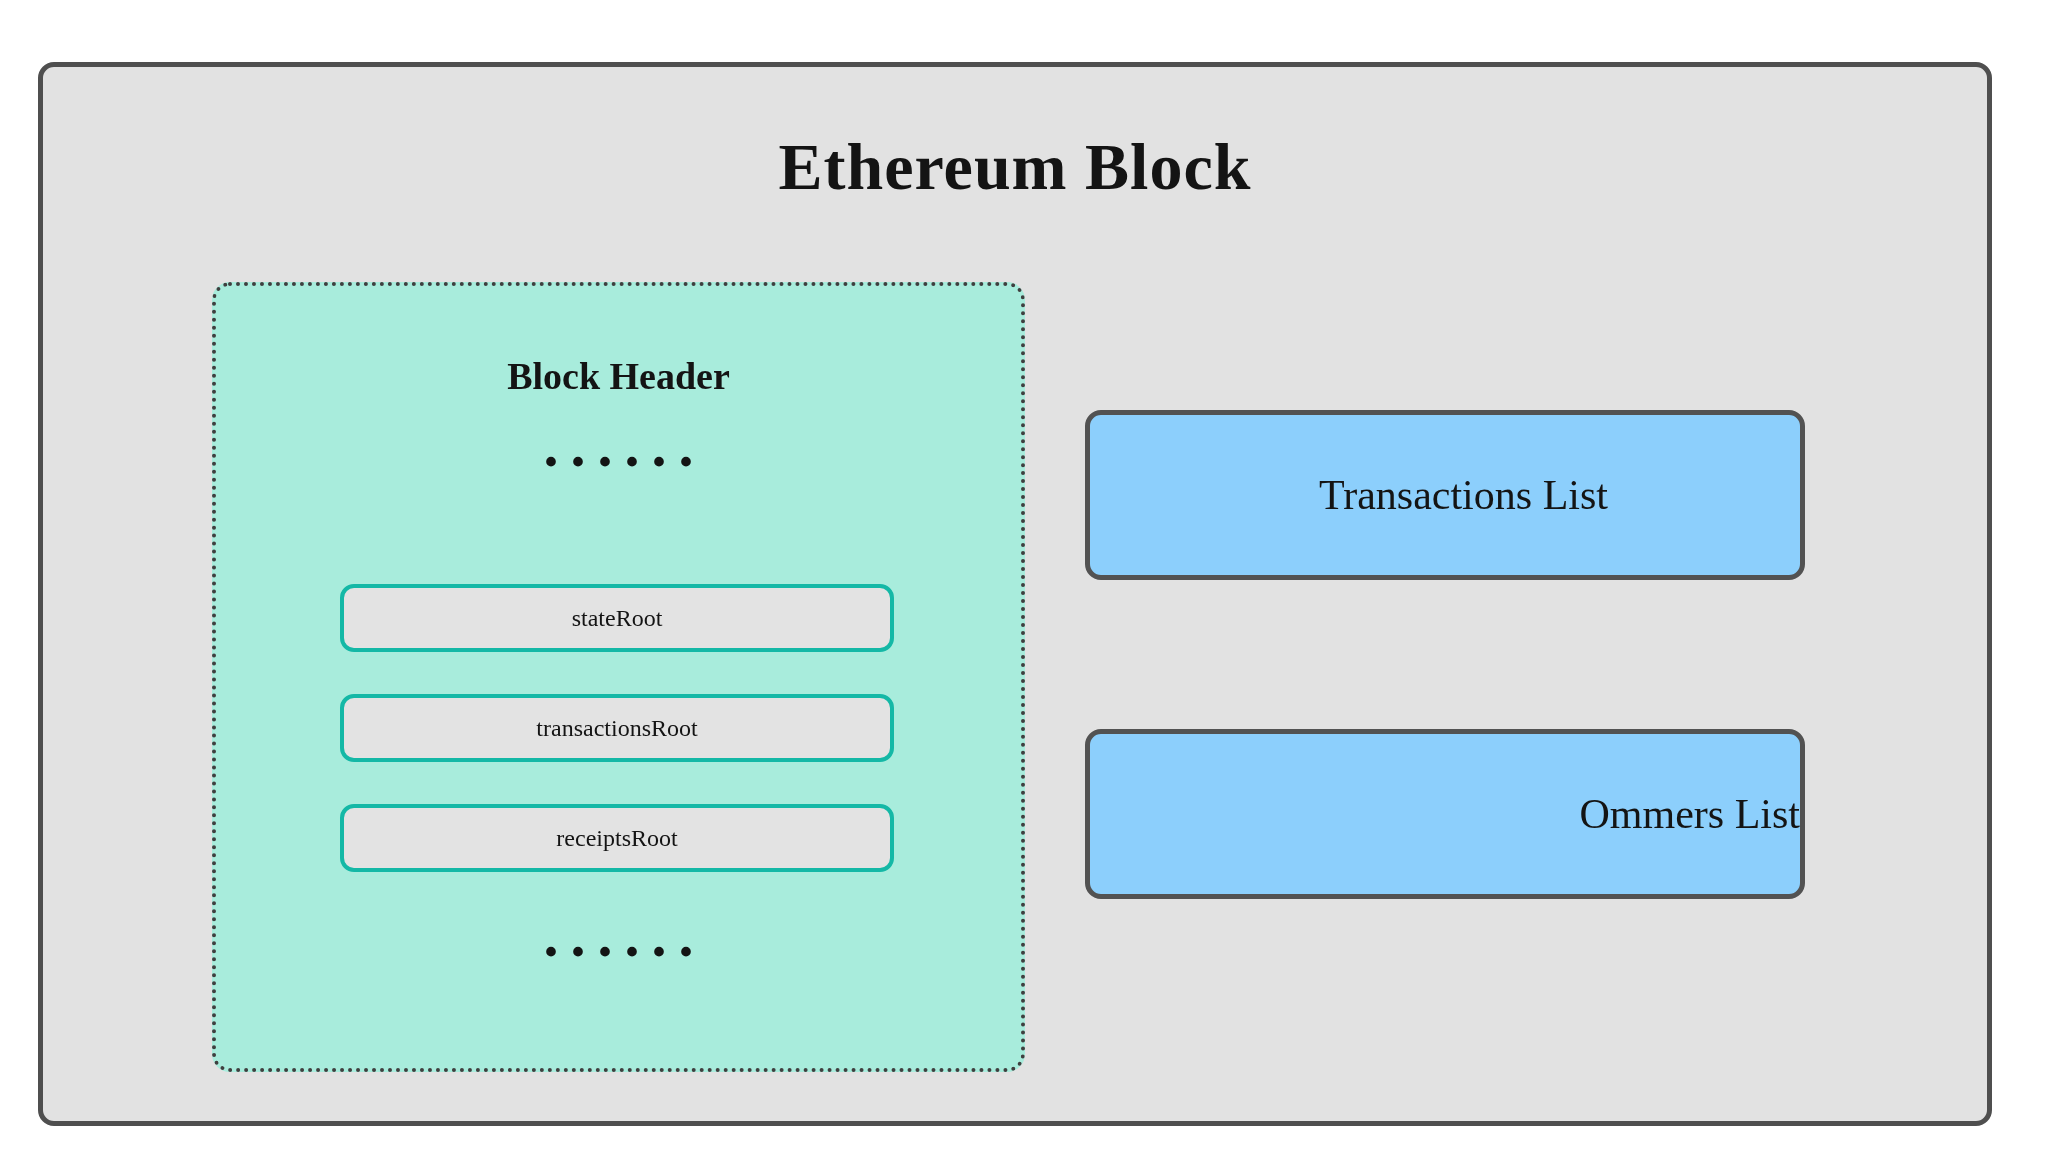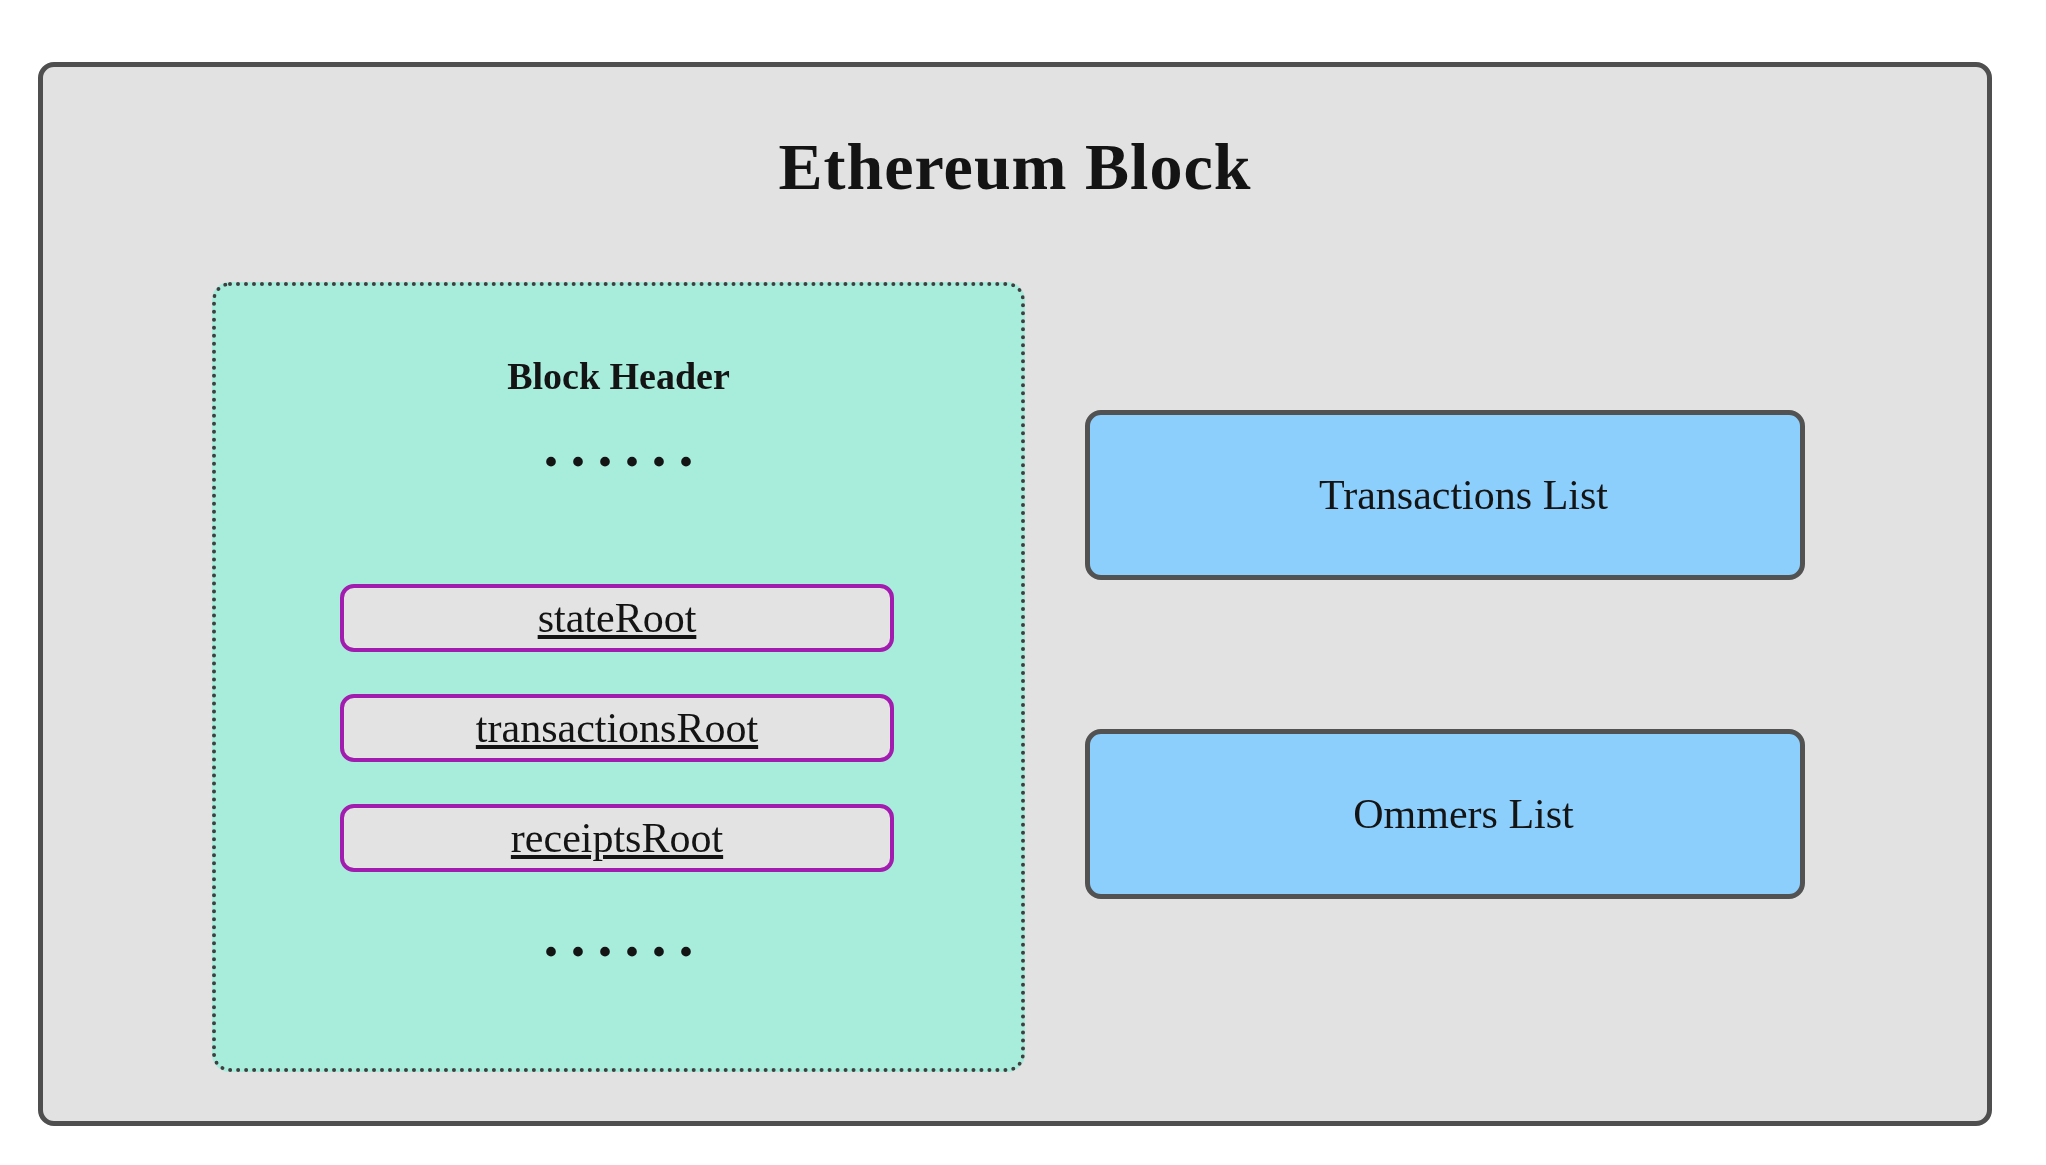"stateRoot" .field-box { border: 4px solid #a21caf -> 4px solid #14b8a6; font-size: 42px -> 24px; text-decoration: underline -> none }
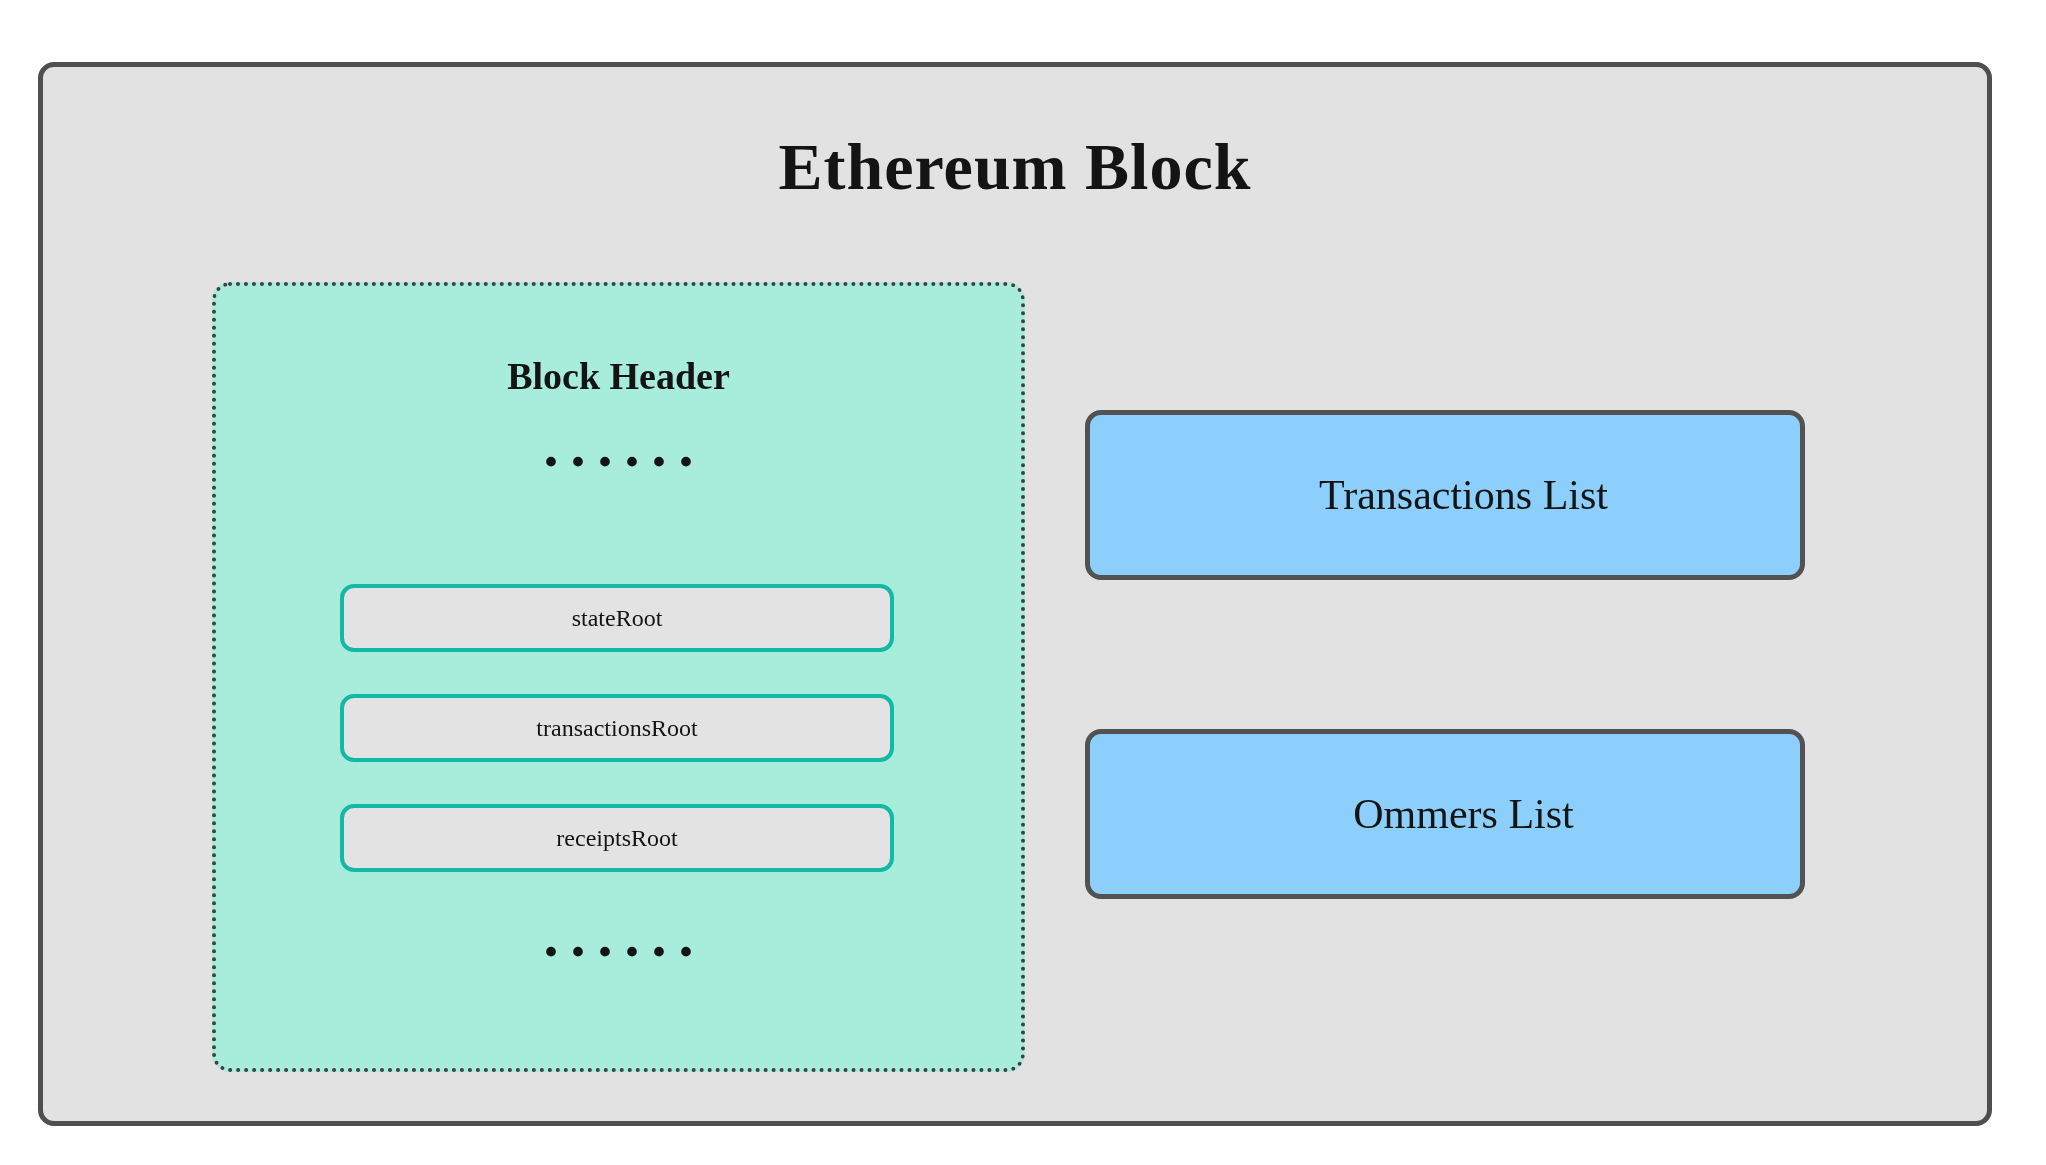"Ommers List" .list-ommers { justify-content: none -> flex-end }
